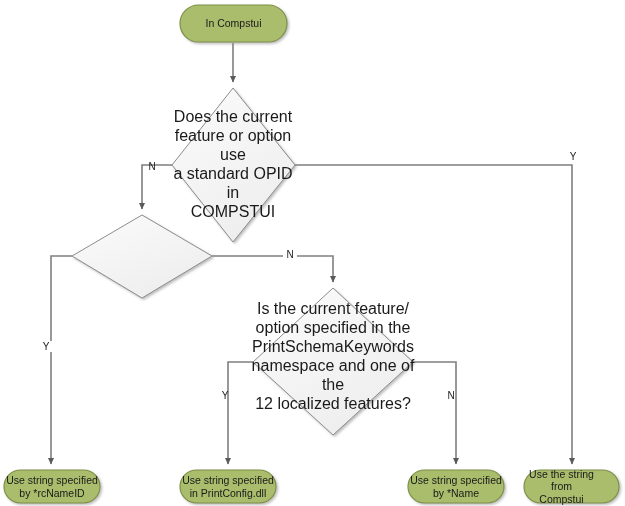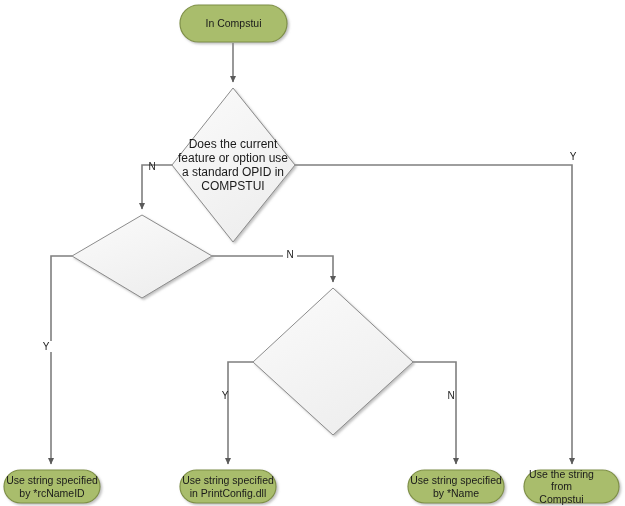"Does the current" .decision-label { font-size: 12px -> 16px }
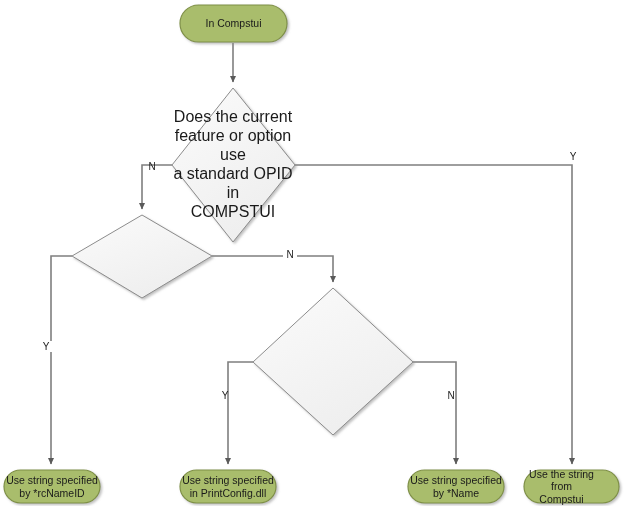"Is the current feature/" div.node-text { html: none -> <div>Is the current feature/ option specified in the PrintSchemaKeywords namespace and one of the 12 localized features?</div> }
